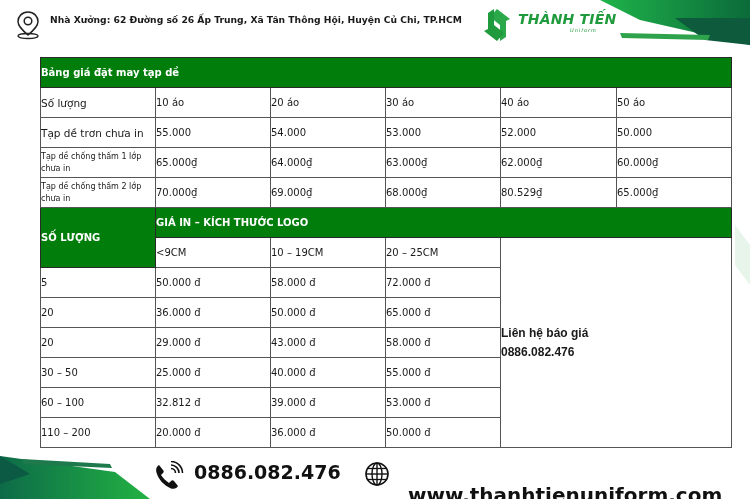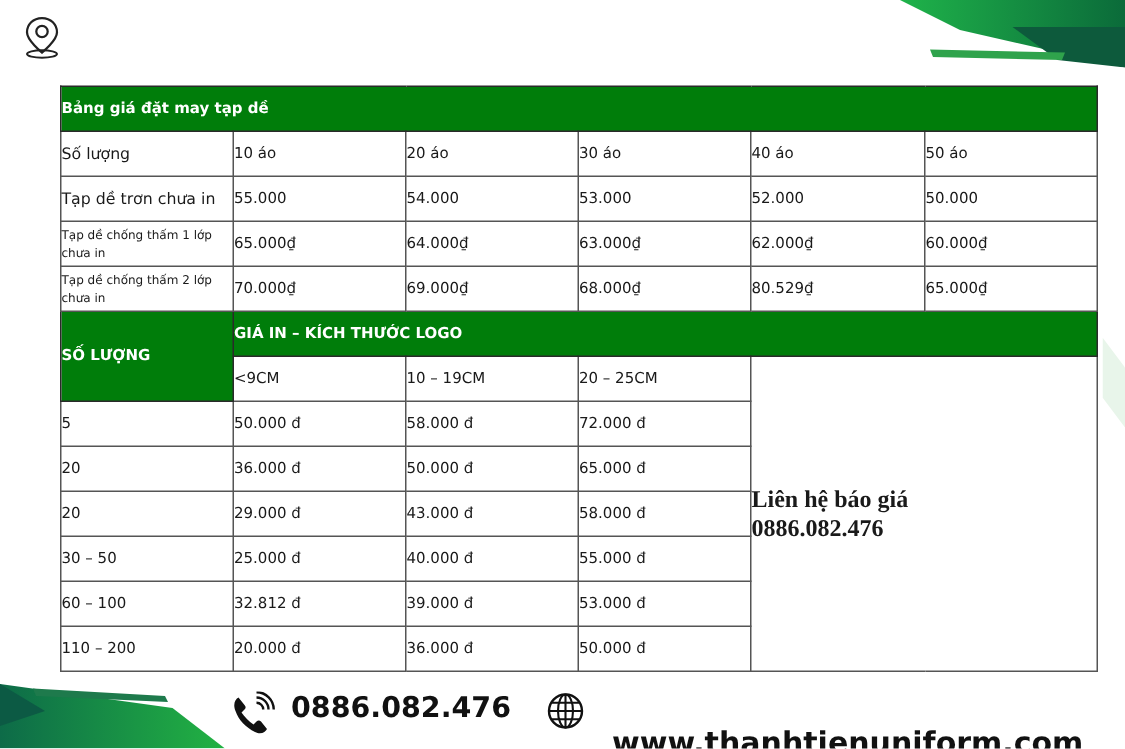"Nhà Xưởng: 62 Đường số" div { html: none -> <div>Nhà Xưởng: 62 Đường số 26 Ấp Trung, Xã Tân Thông Hội, Huyện Củ Chi, TP.HCM</div> }
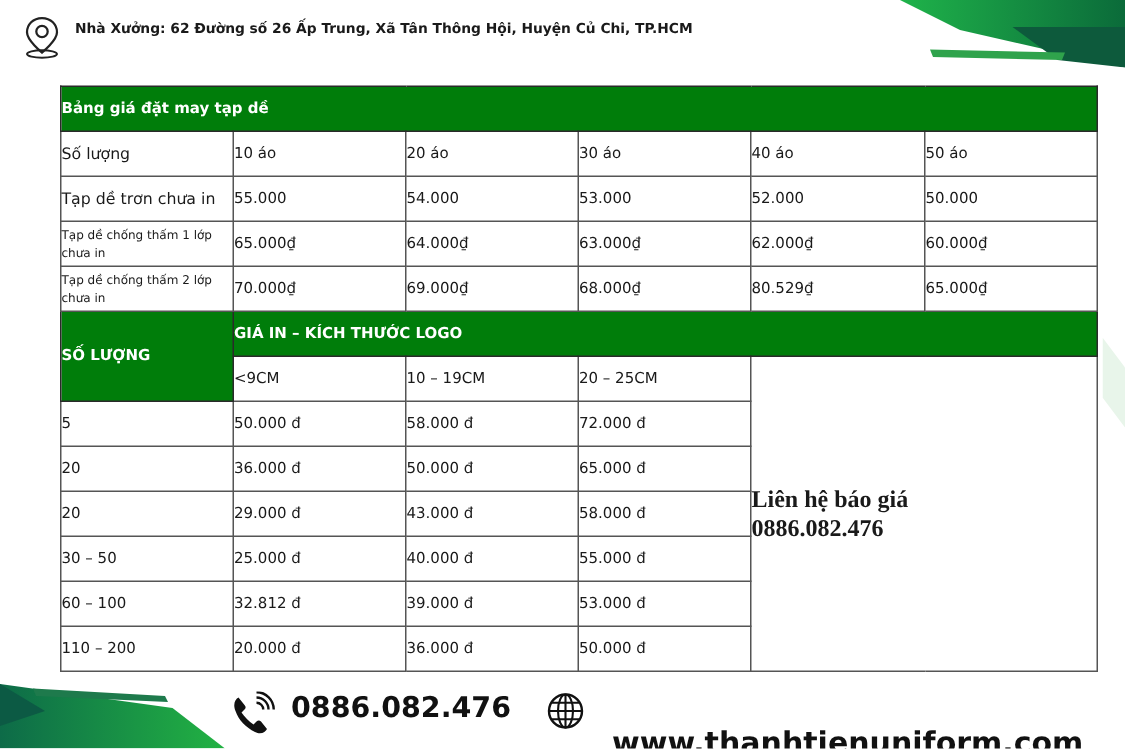"THÀNH TIẾN" div.logo { html: none -> <div> <svg> <path></path> <path></path> </svg> <span>THÀNH TIẾN</span> <span>Uniform</span> </div> }
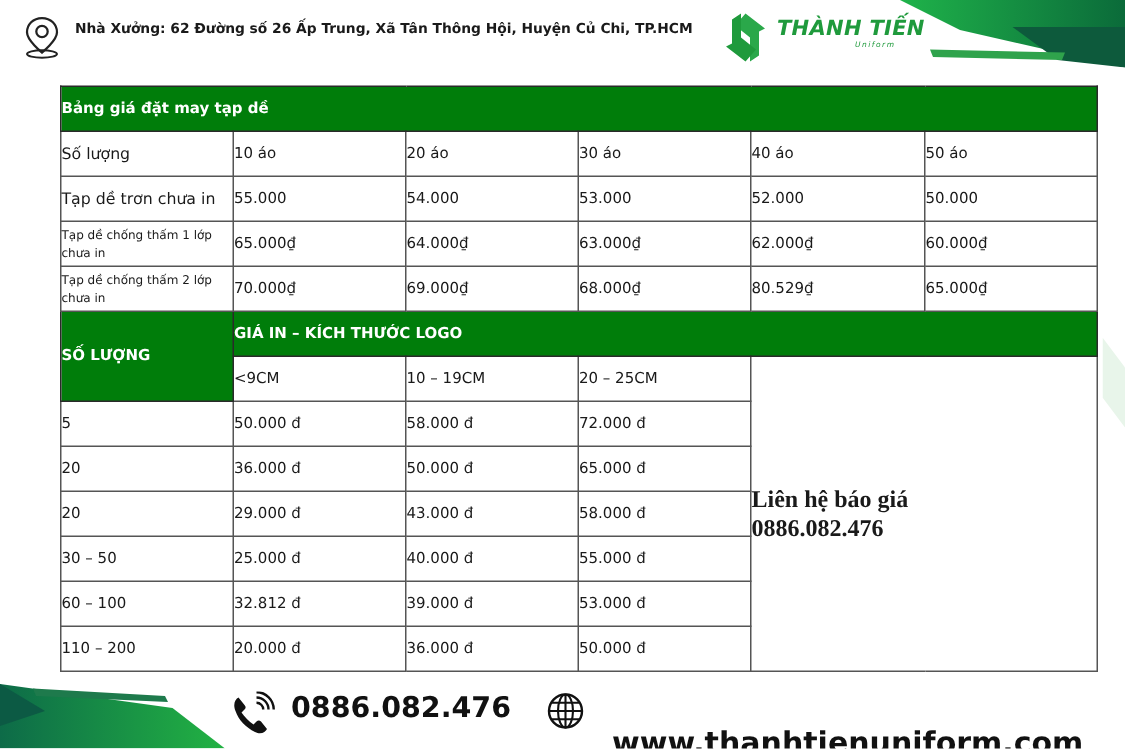"Liên hệ báo giá" .contact { font-family: Liberation Serif, serif -> Liberation Sans, sans-serif; font-size: 16px -> 12px }
